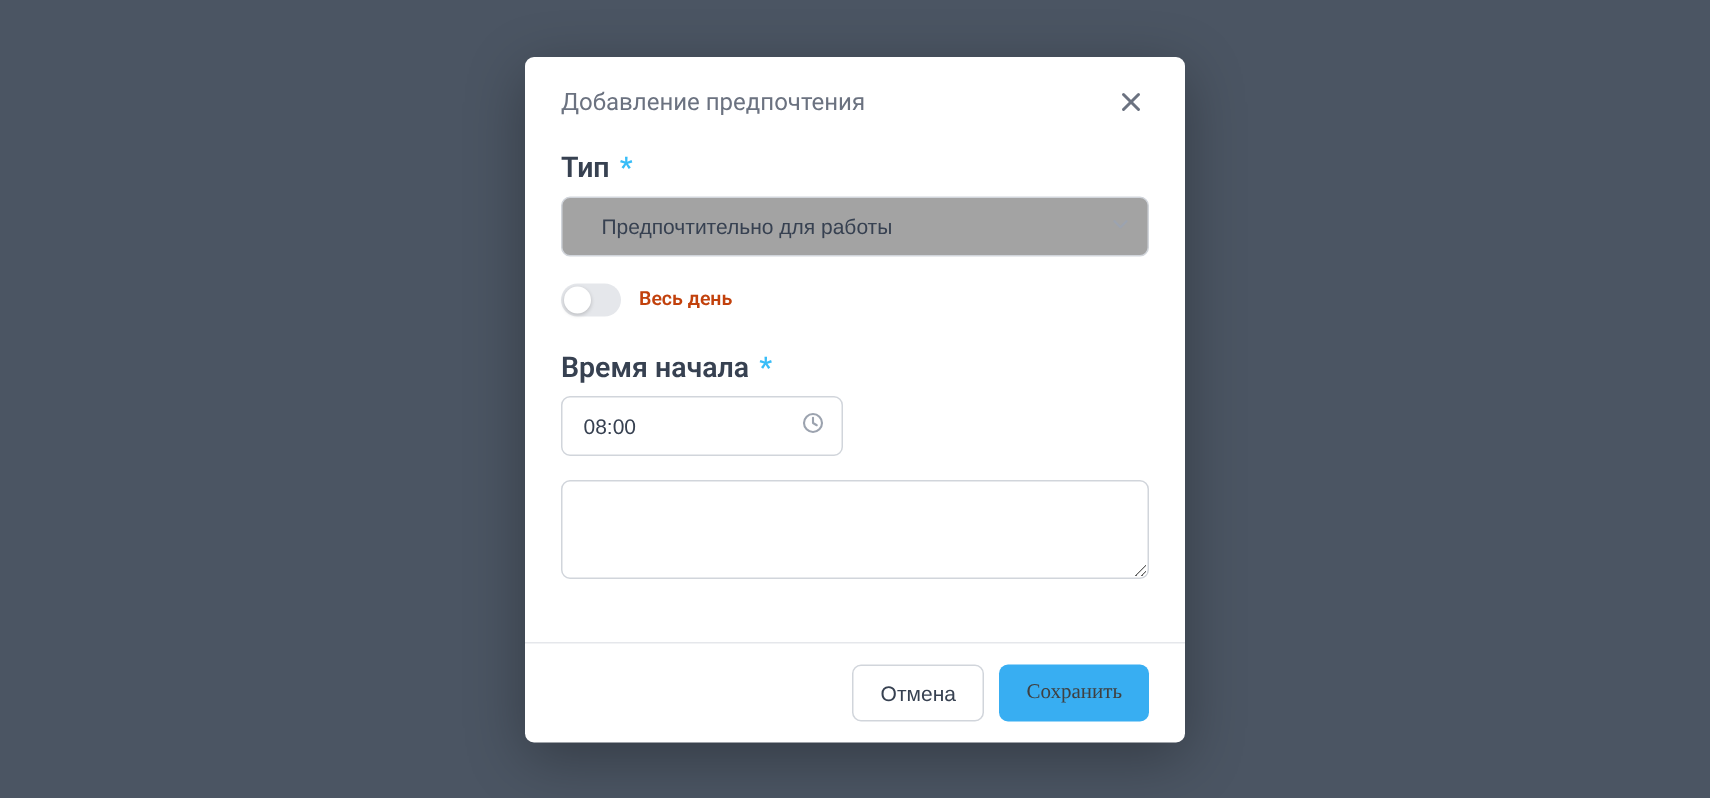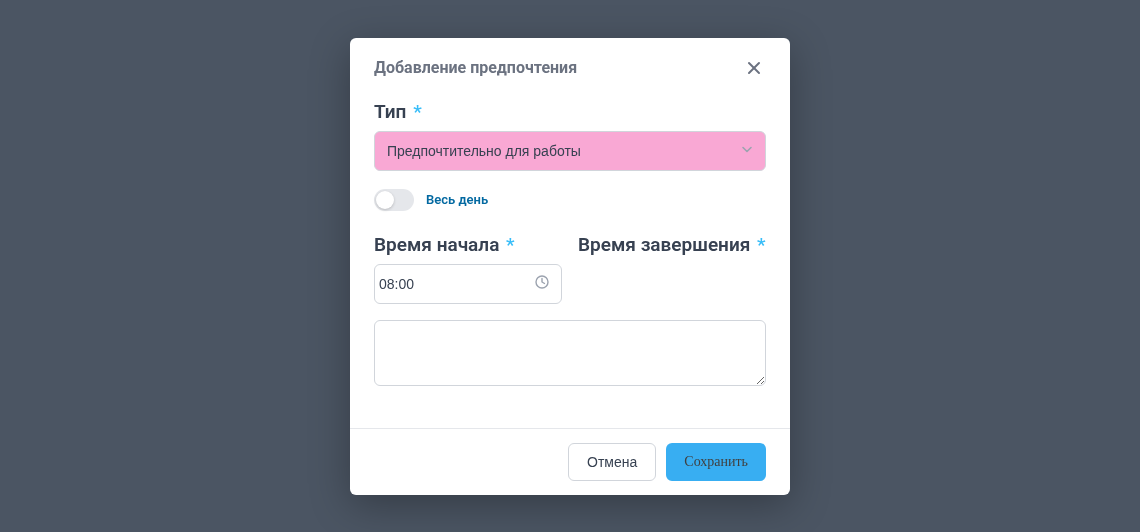"Добавление предпочтения" .modal-title { font-weight: 700 -> 400 }
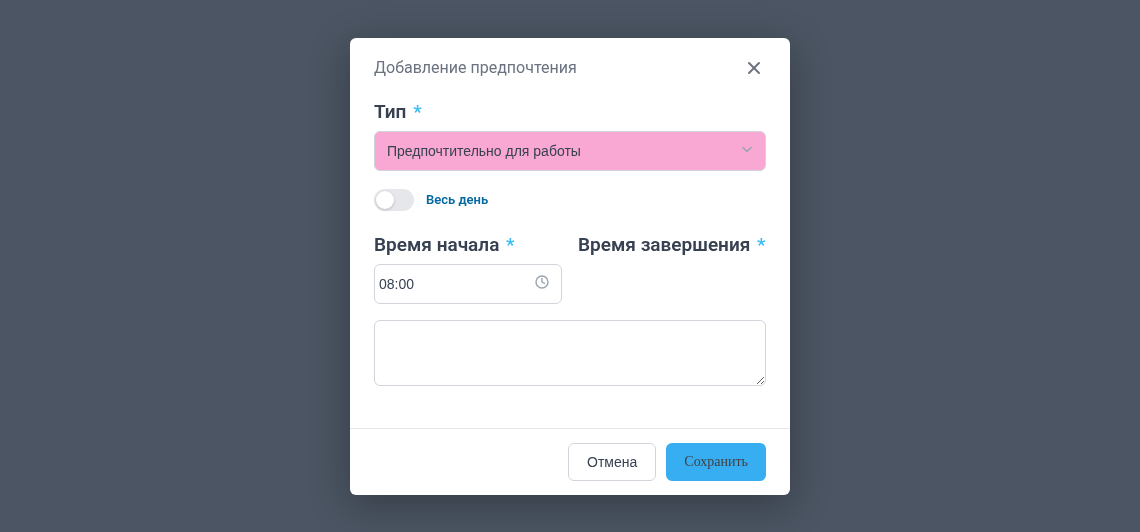"Предпочтительно для работы" .select-input { background: #f9a8d4 -> #a3a3a3; padding: 0 36px 0 12px -> 0 36px 0 26px }
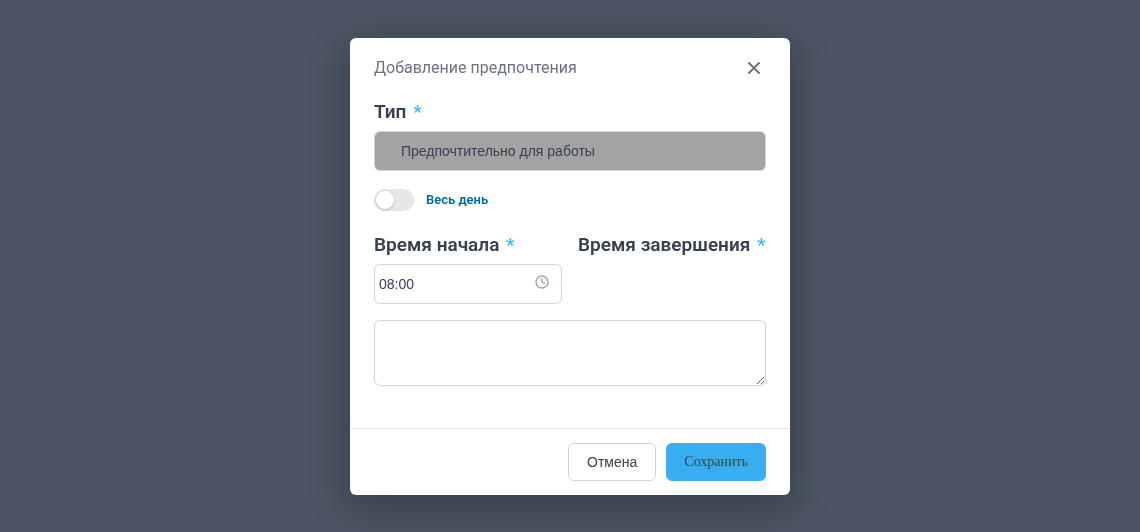"Весь день" .toggle-label { color: #0369a1 -> #c2410c }
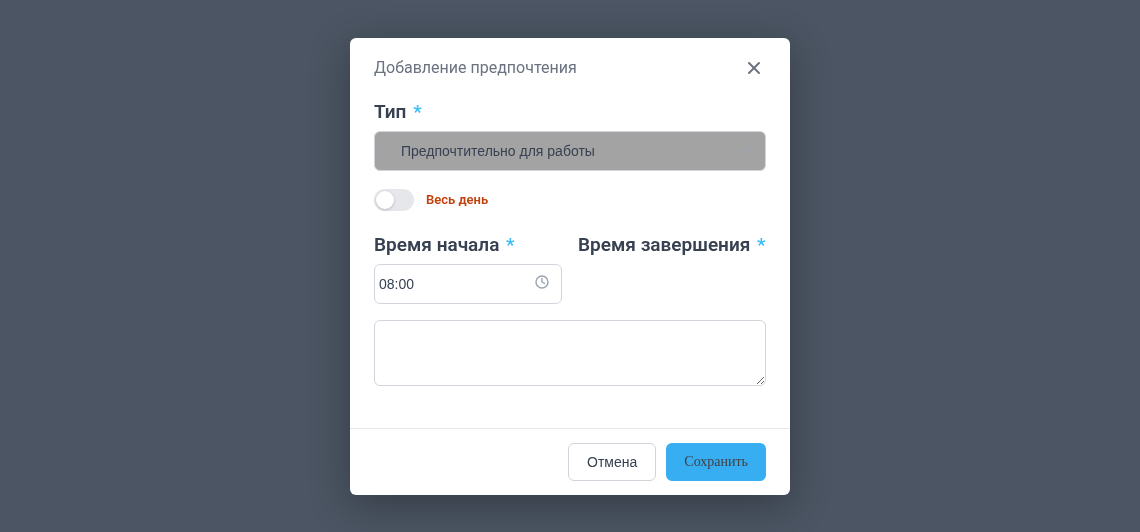"Время завершения *" label.label { html: <label> <span>Время завершения</span> <span>*</span> </label> -> none }
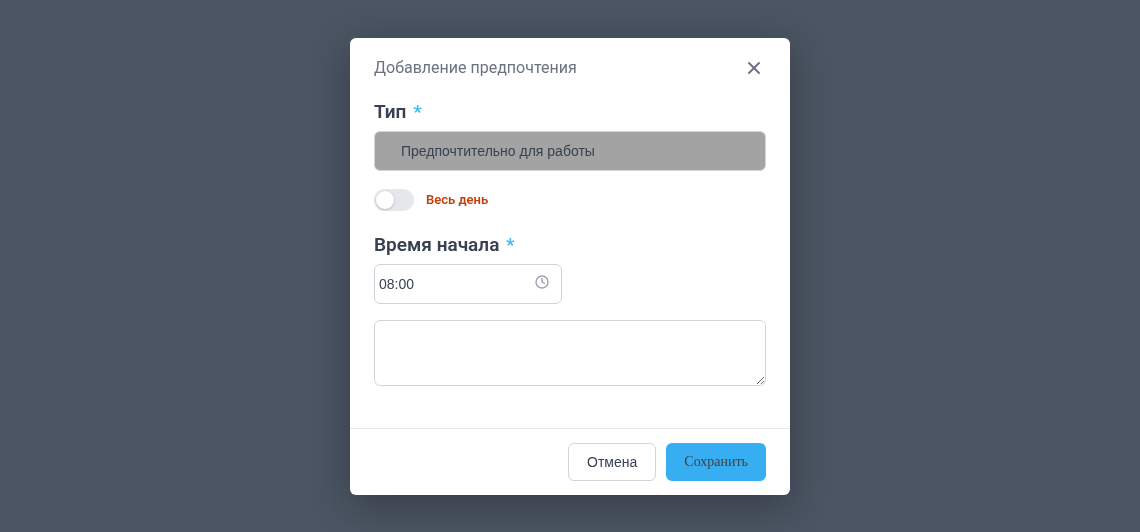"08:00" .time-input { padding: 0 36px 0 4px -> 0 36px 0 14px }
